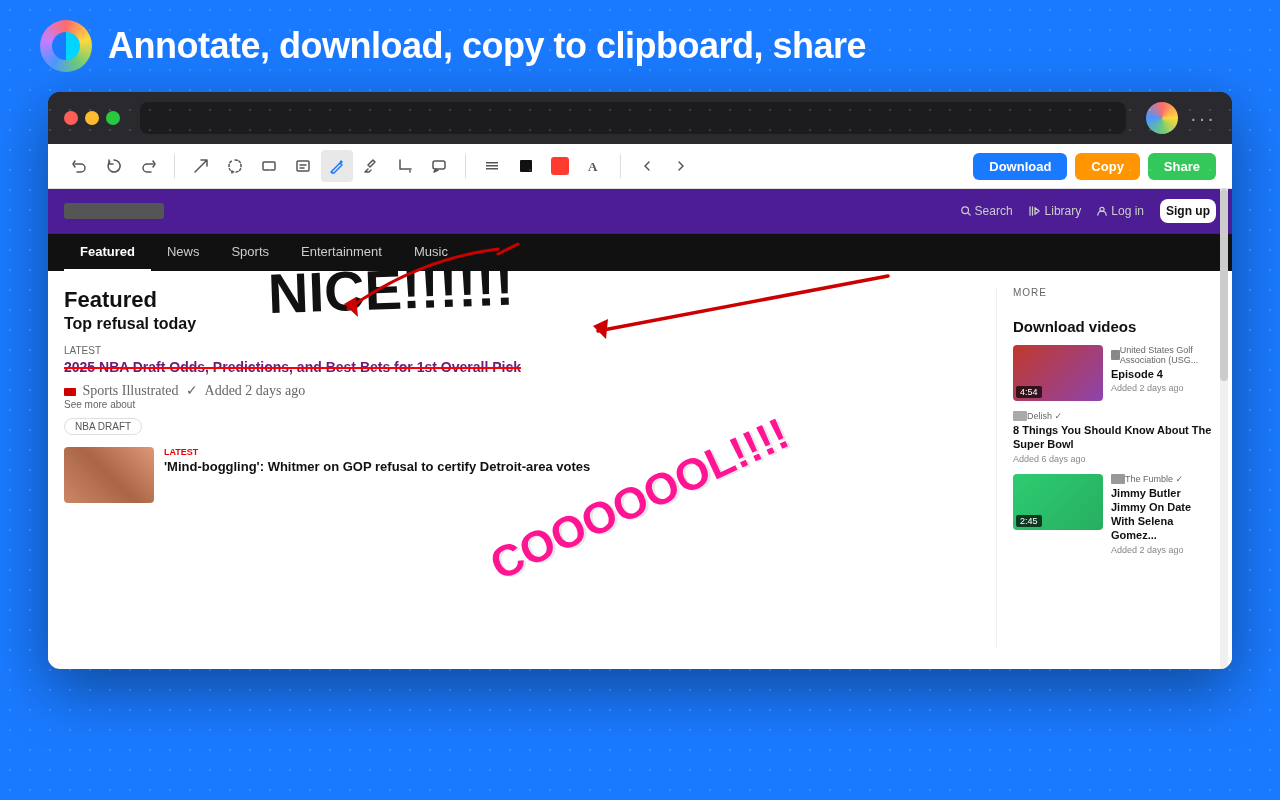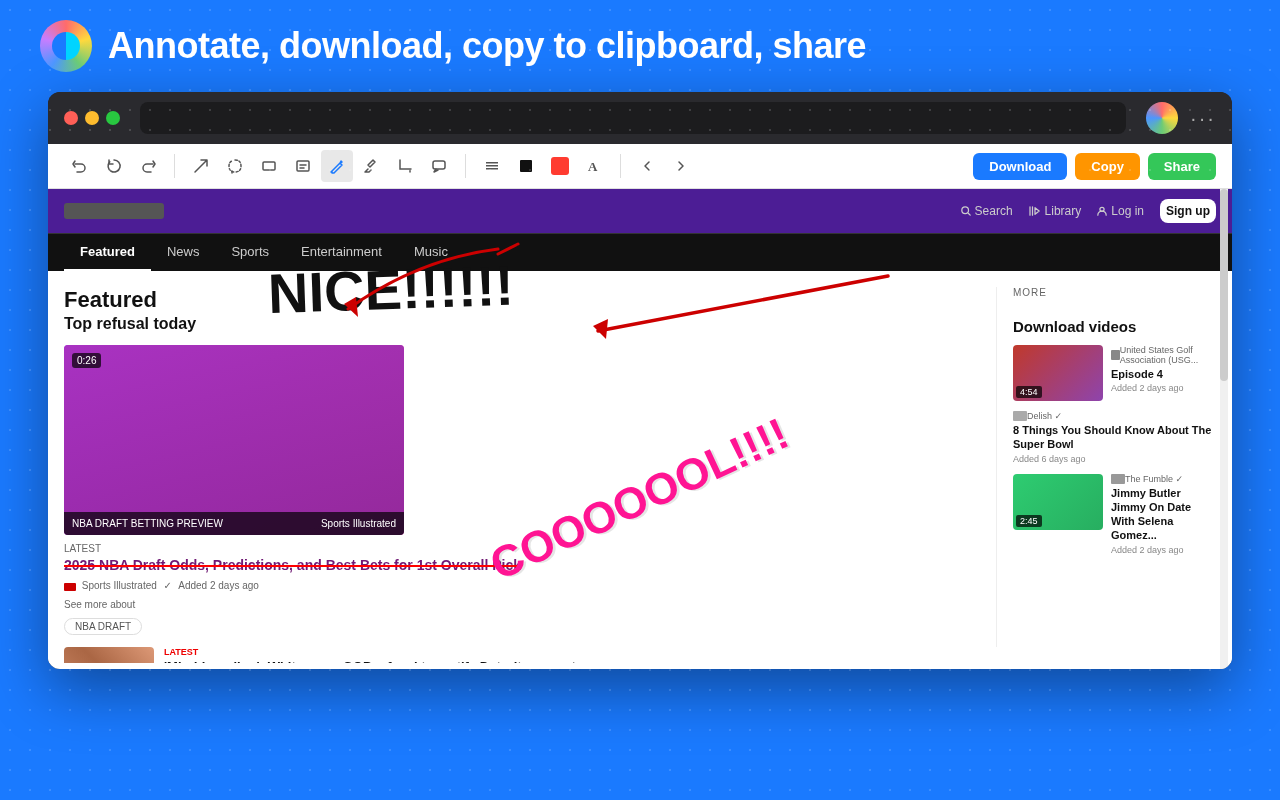"0:26" div.featured-video { html: <div> <div></div> <div>0:26</div> <div> <span>NBA DRAFT BETTING PREVIEW</span> <span>Sports Illustrated</span> </div> </div> -> none }
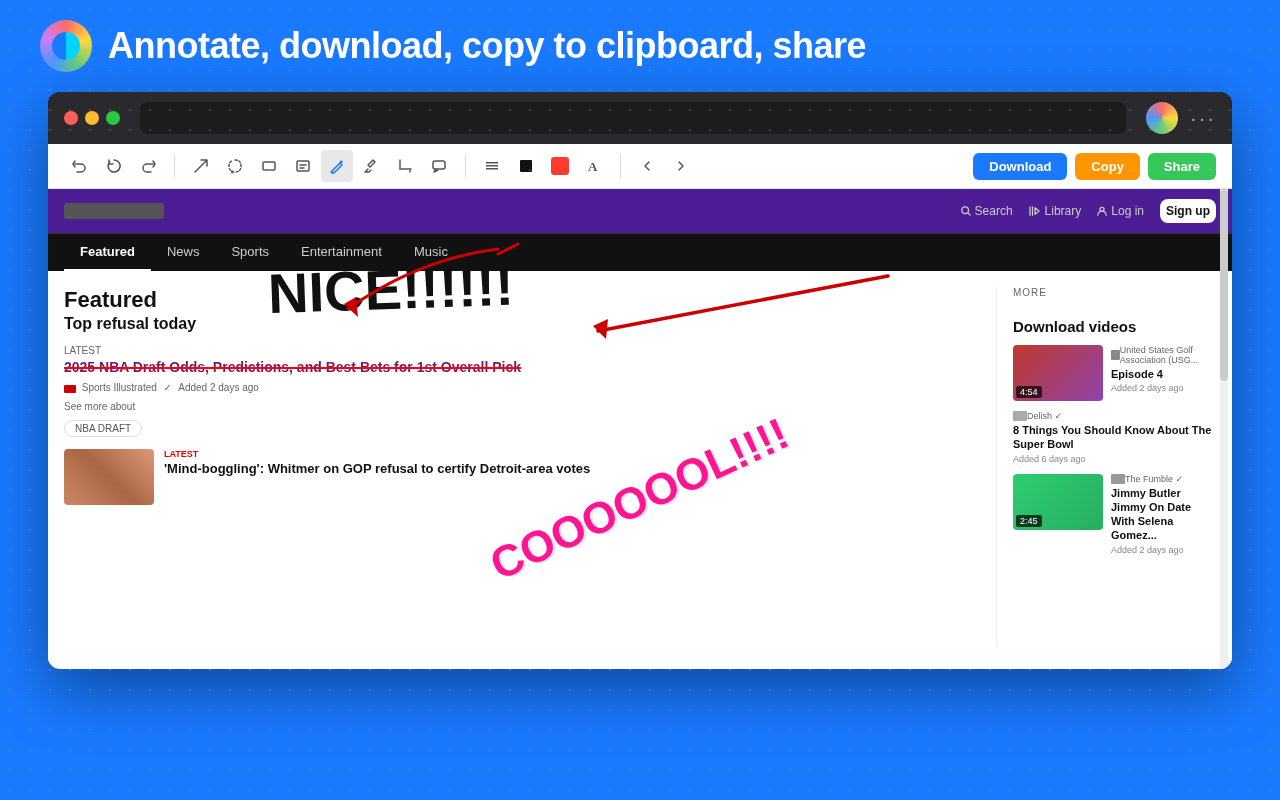"Sports Illustrated ✓ Added 2" .article-meta { font-family: none -> Liberation Serif, serif; font-size: 10px -> 14px; margin-bottom: 8px -> 0 }
